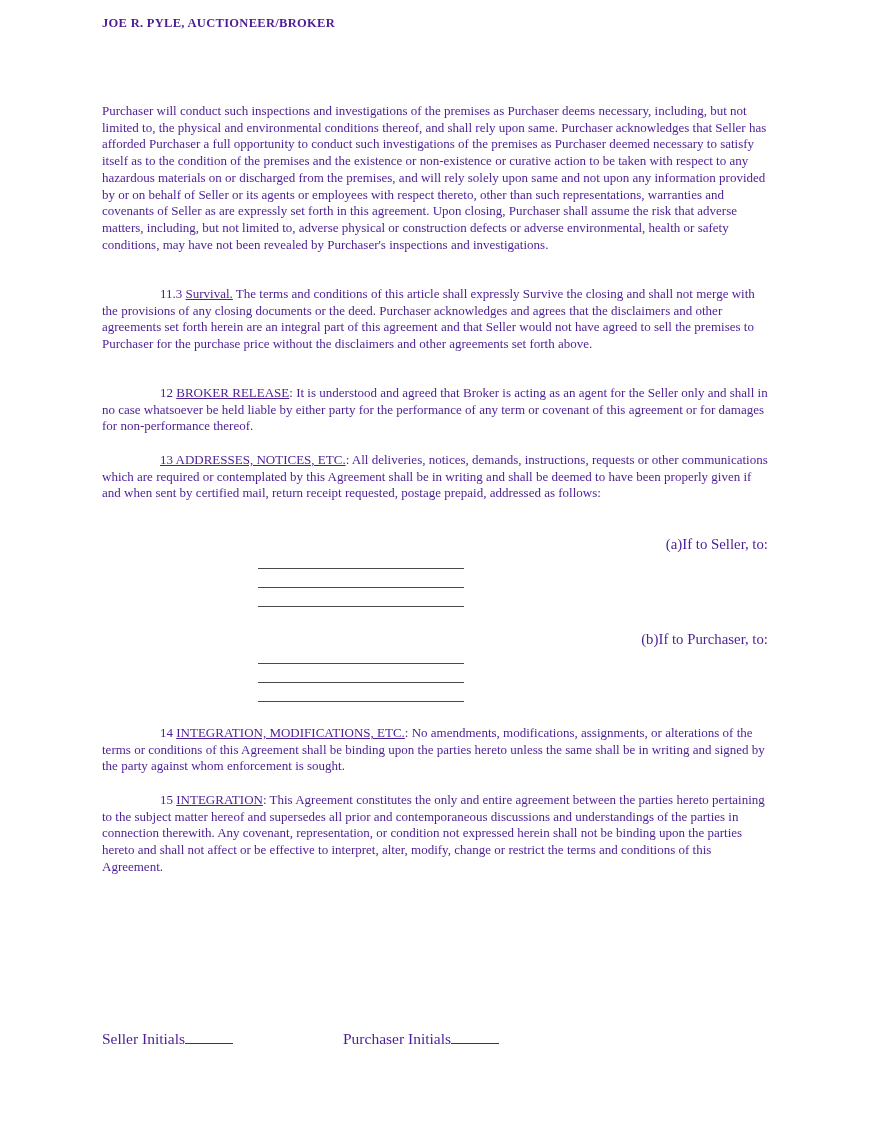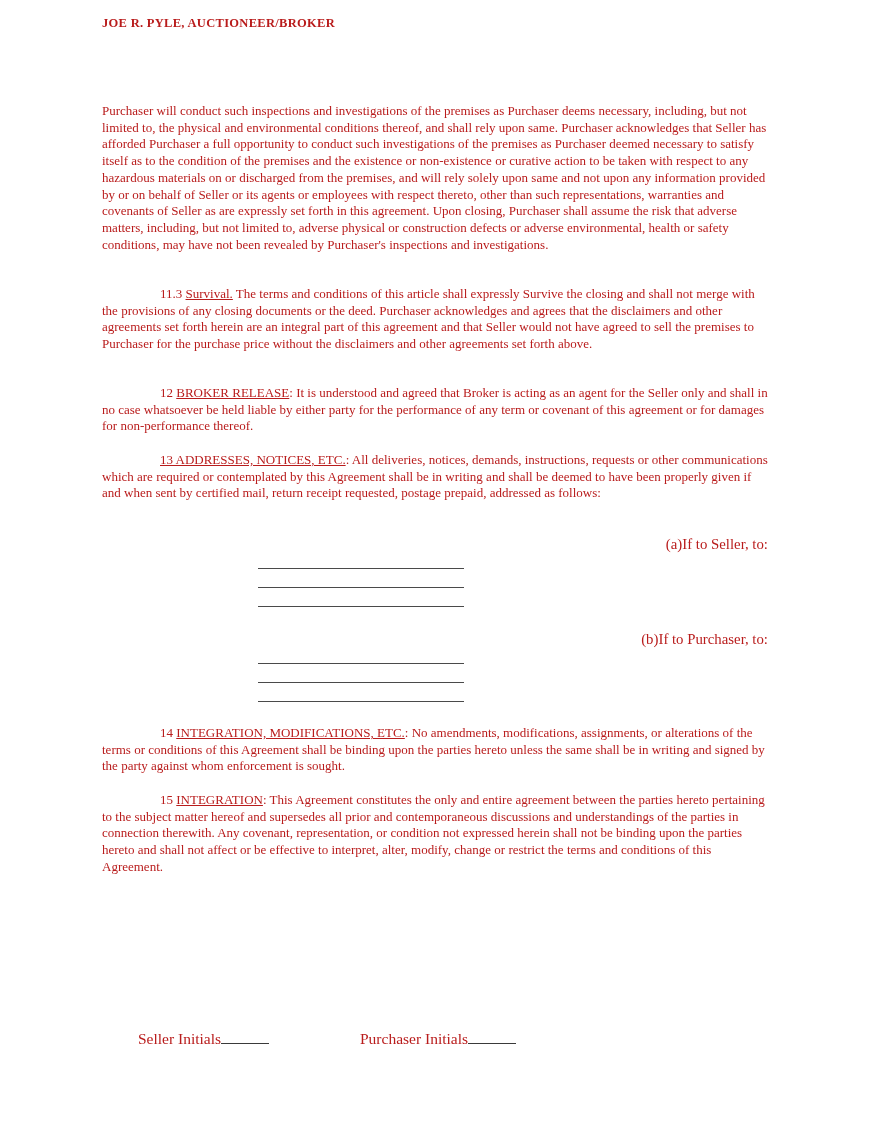"JOE R. PYLE, AUCTIONEER/BROKER" .page { color: #b91c1c -> #4c1d95 }
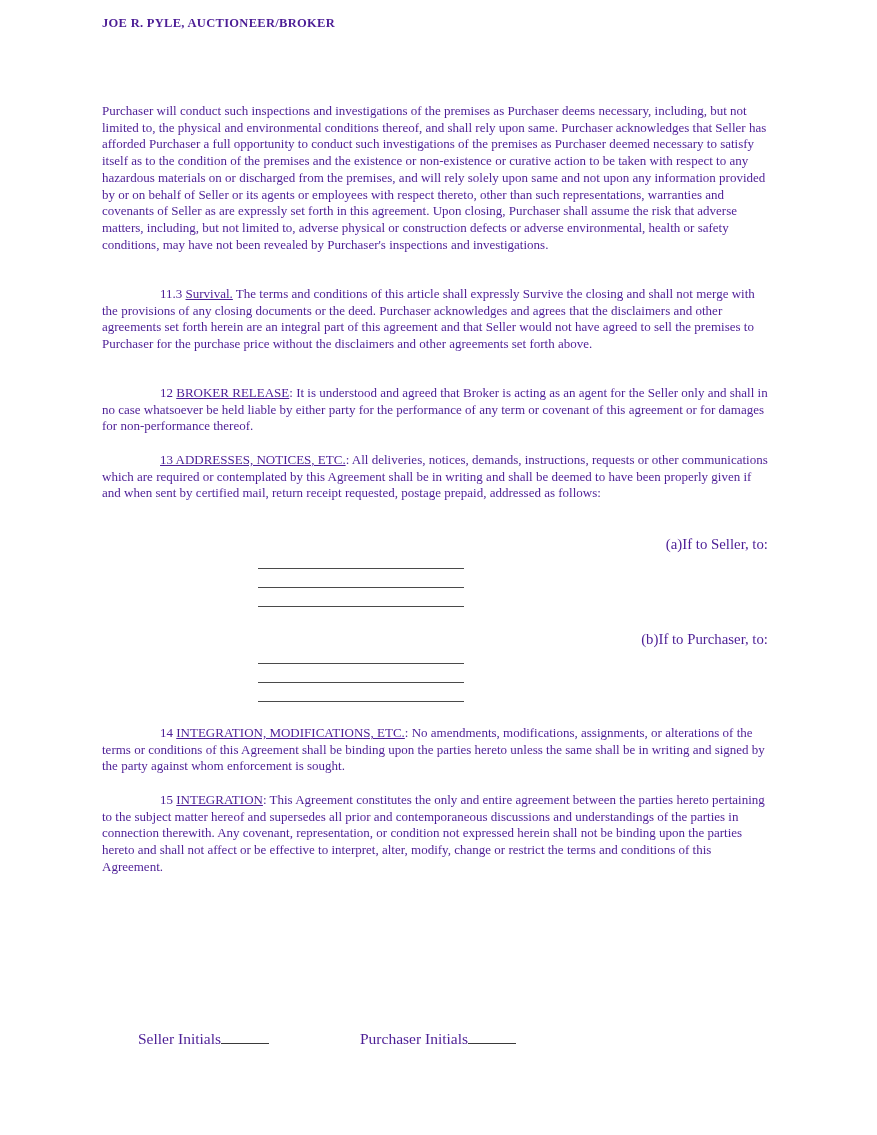"Seller Initials" .footer-seller { margin-left: 36px -> none }
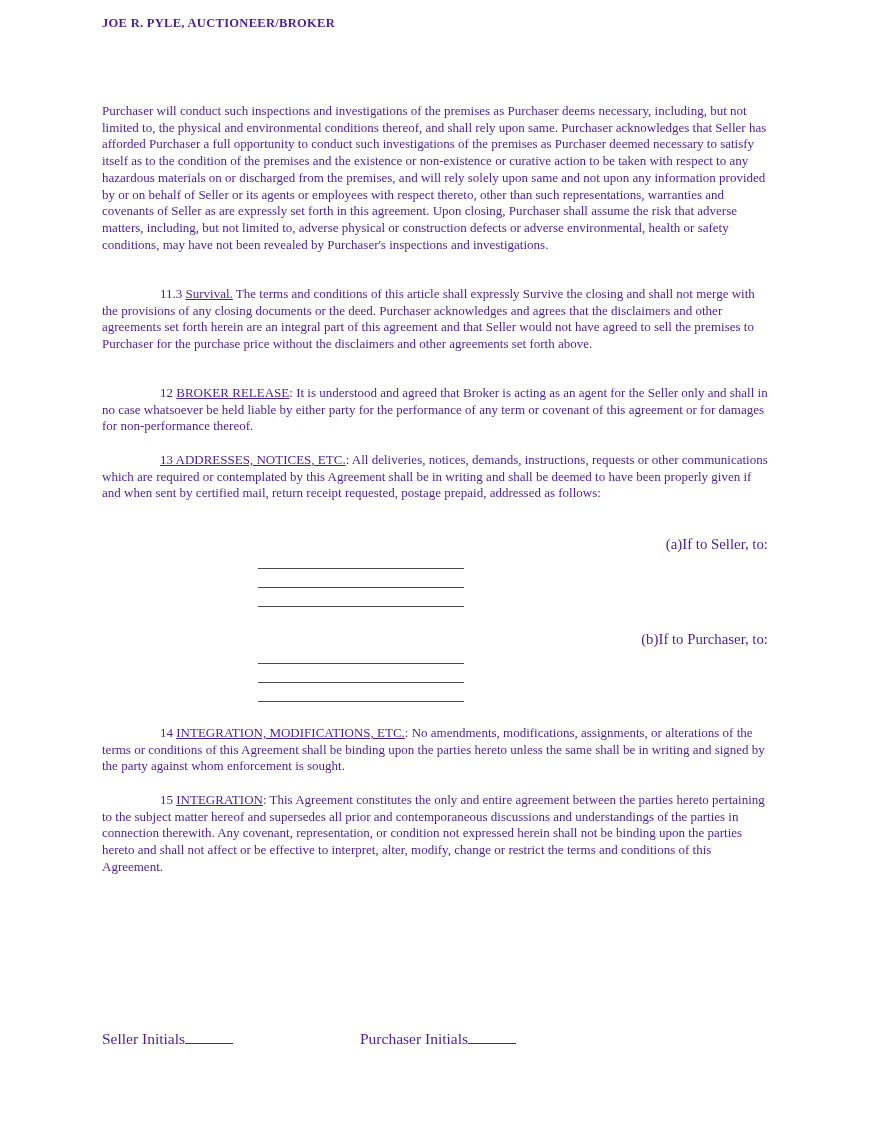"Purchaser Initials" .footer-purchaser { left: 258px -> 241px }
